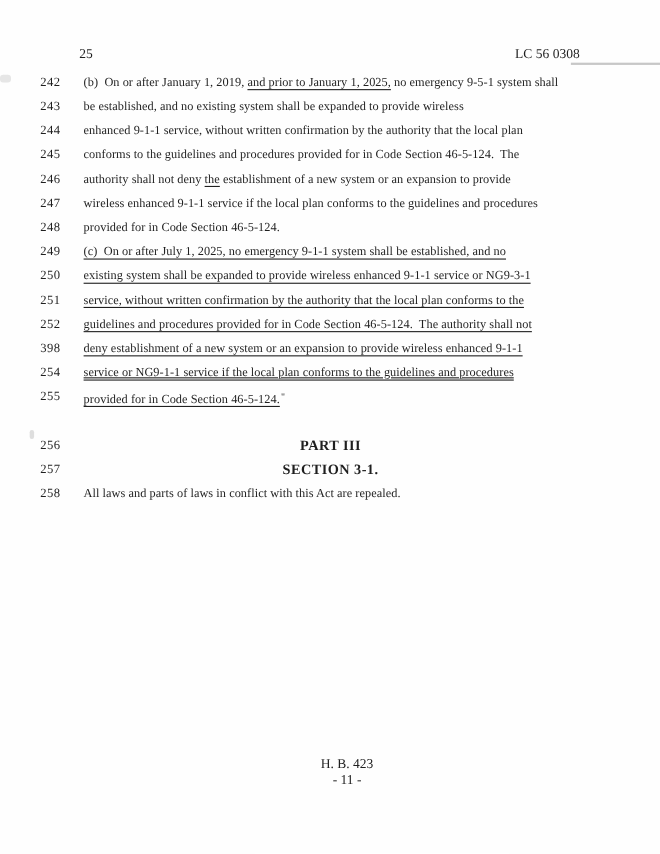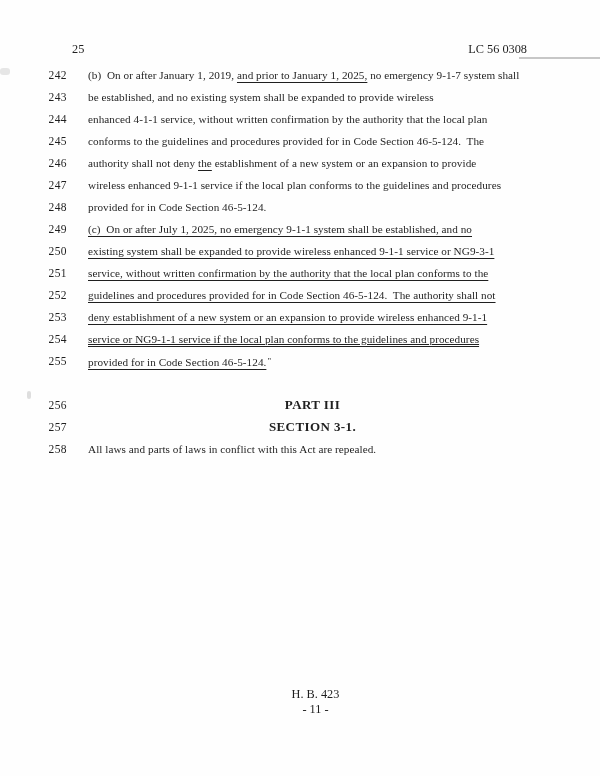"242" .doc-body { left: 48px -> 36px }
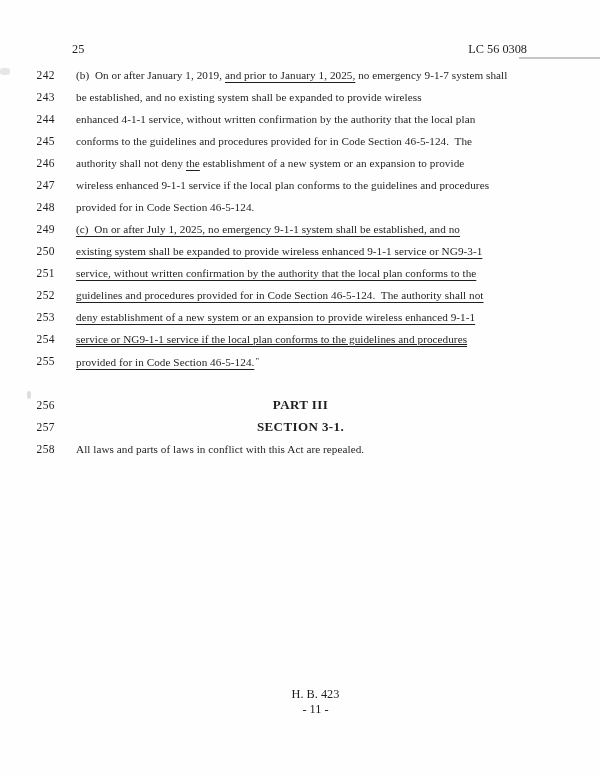"no emergency 9-1-7 system shall" span { text: 9-1-7 -> 9-5-1 }
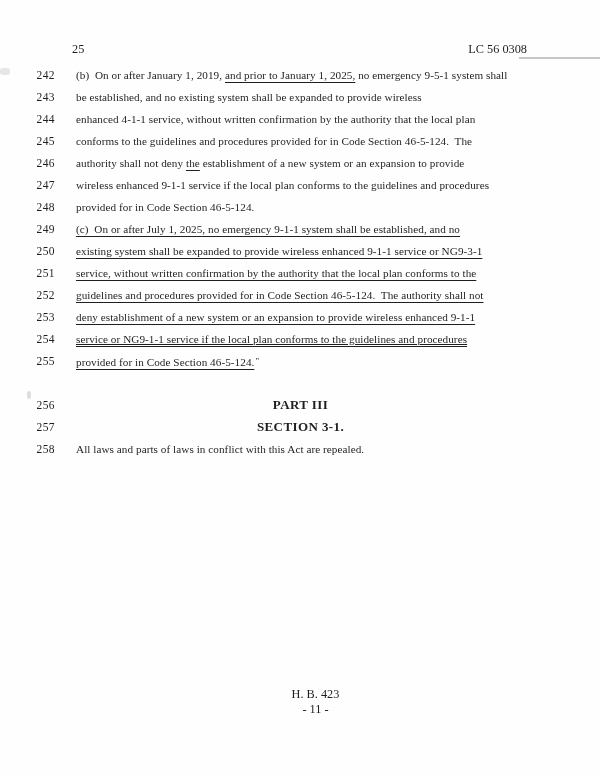"enhanced 4-1-1 service, without written" span { text: 4-1-1 -> 9-1-1 }
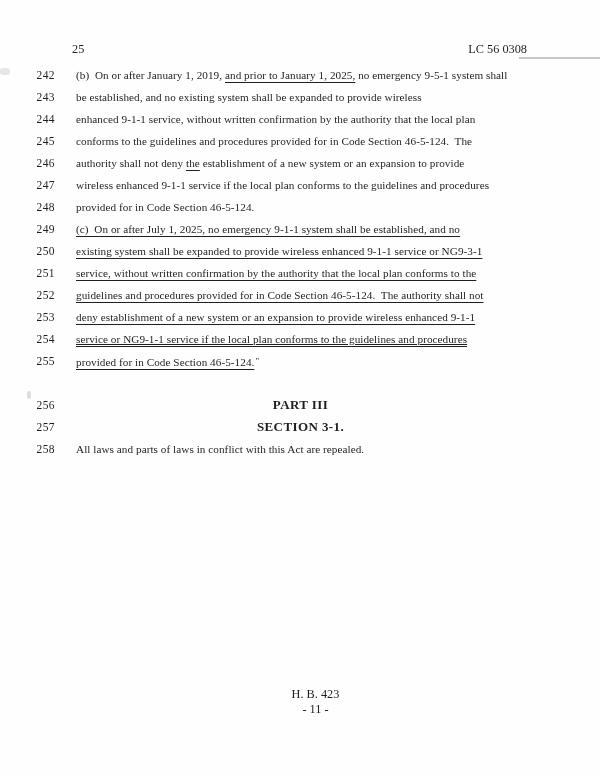"253" span.num { text: 253 -> 398 }
